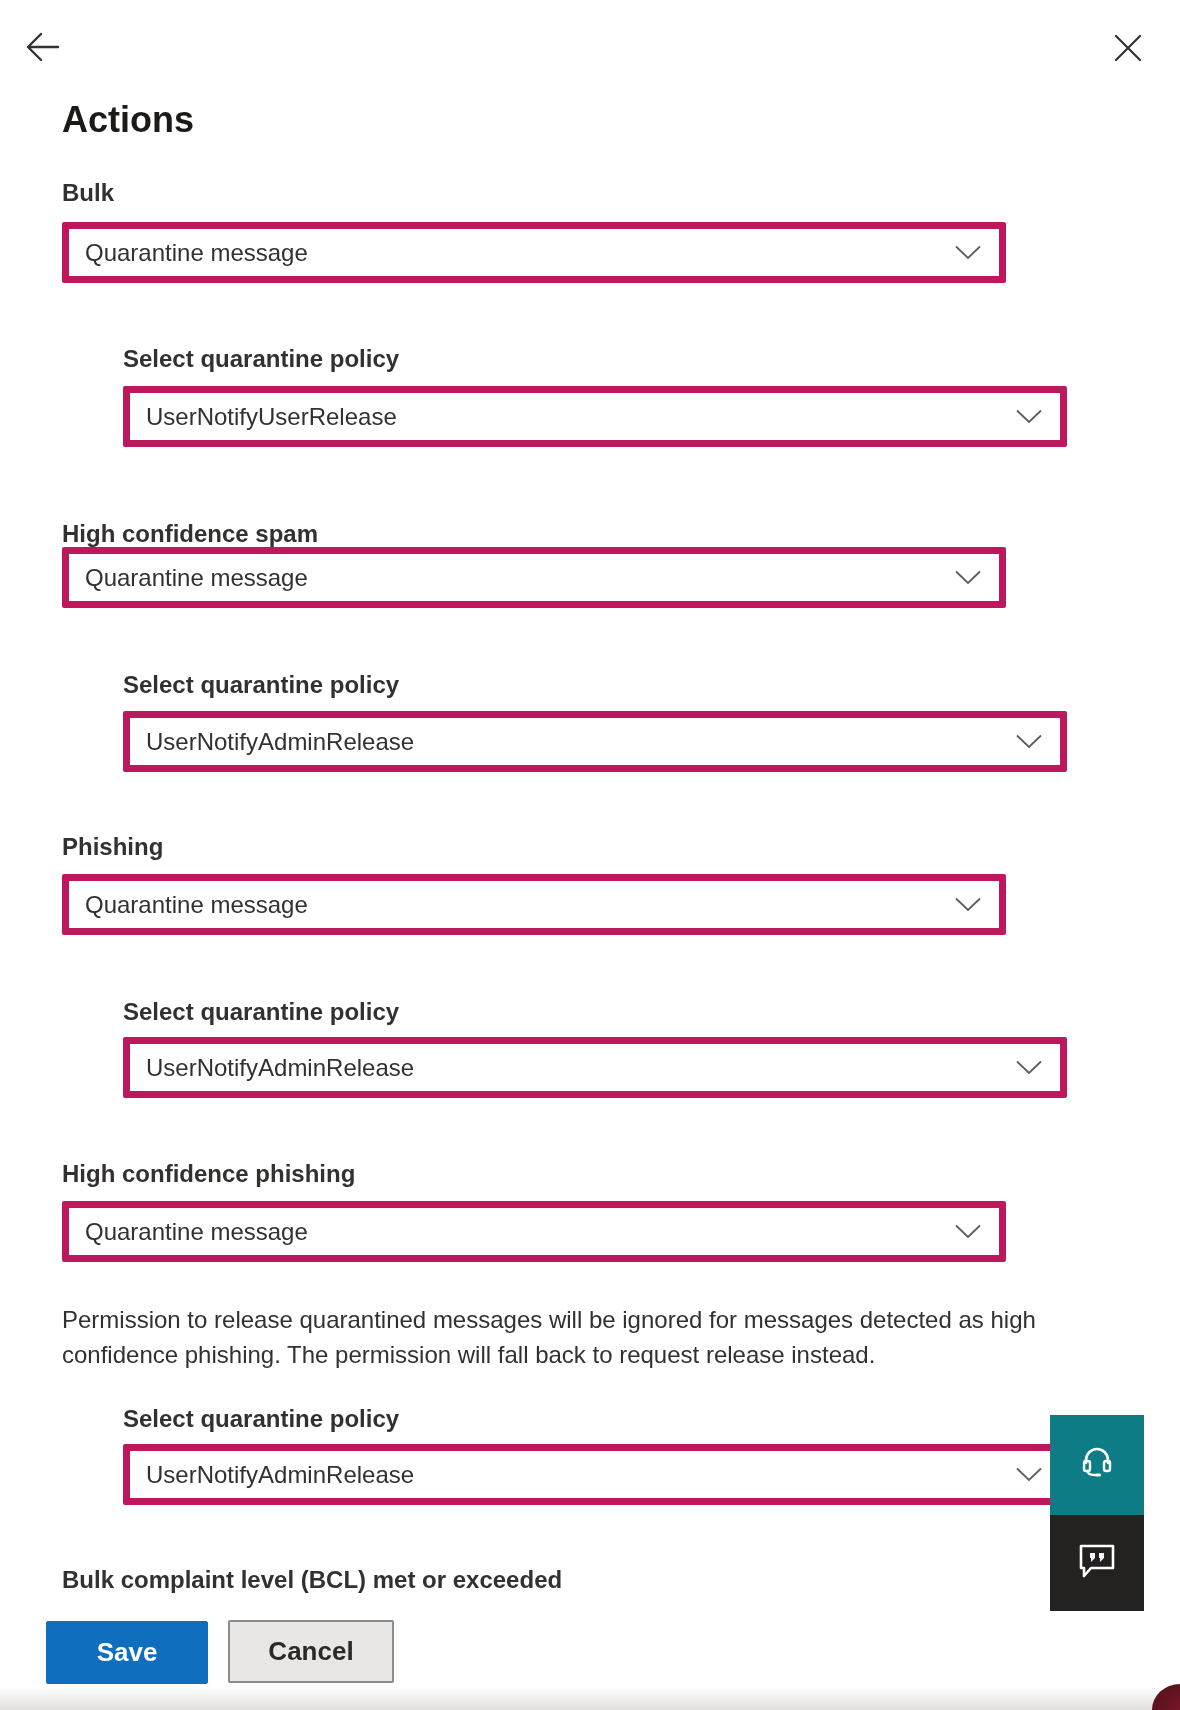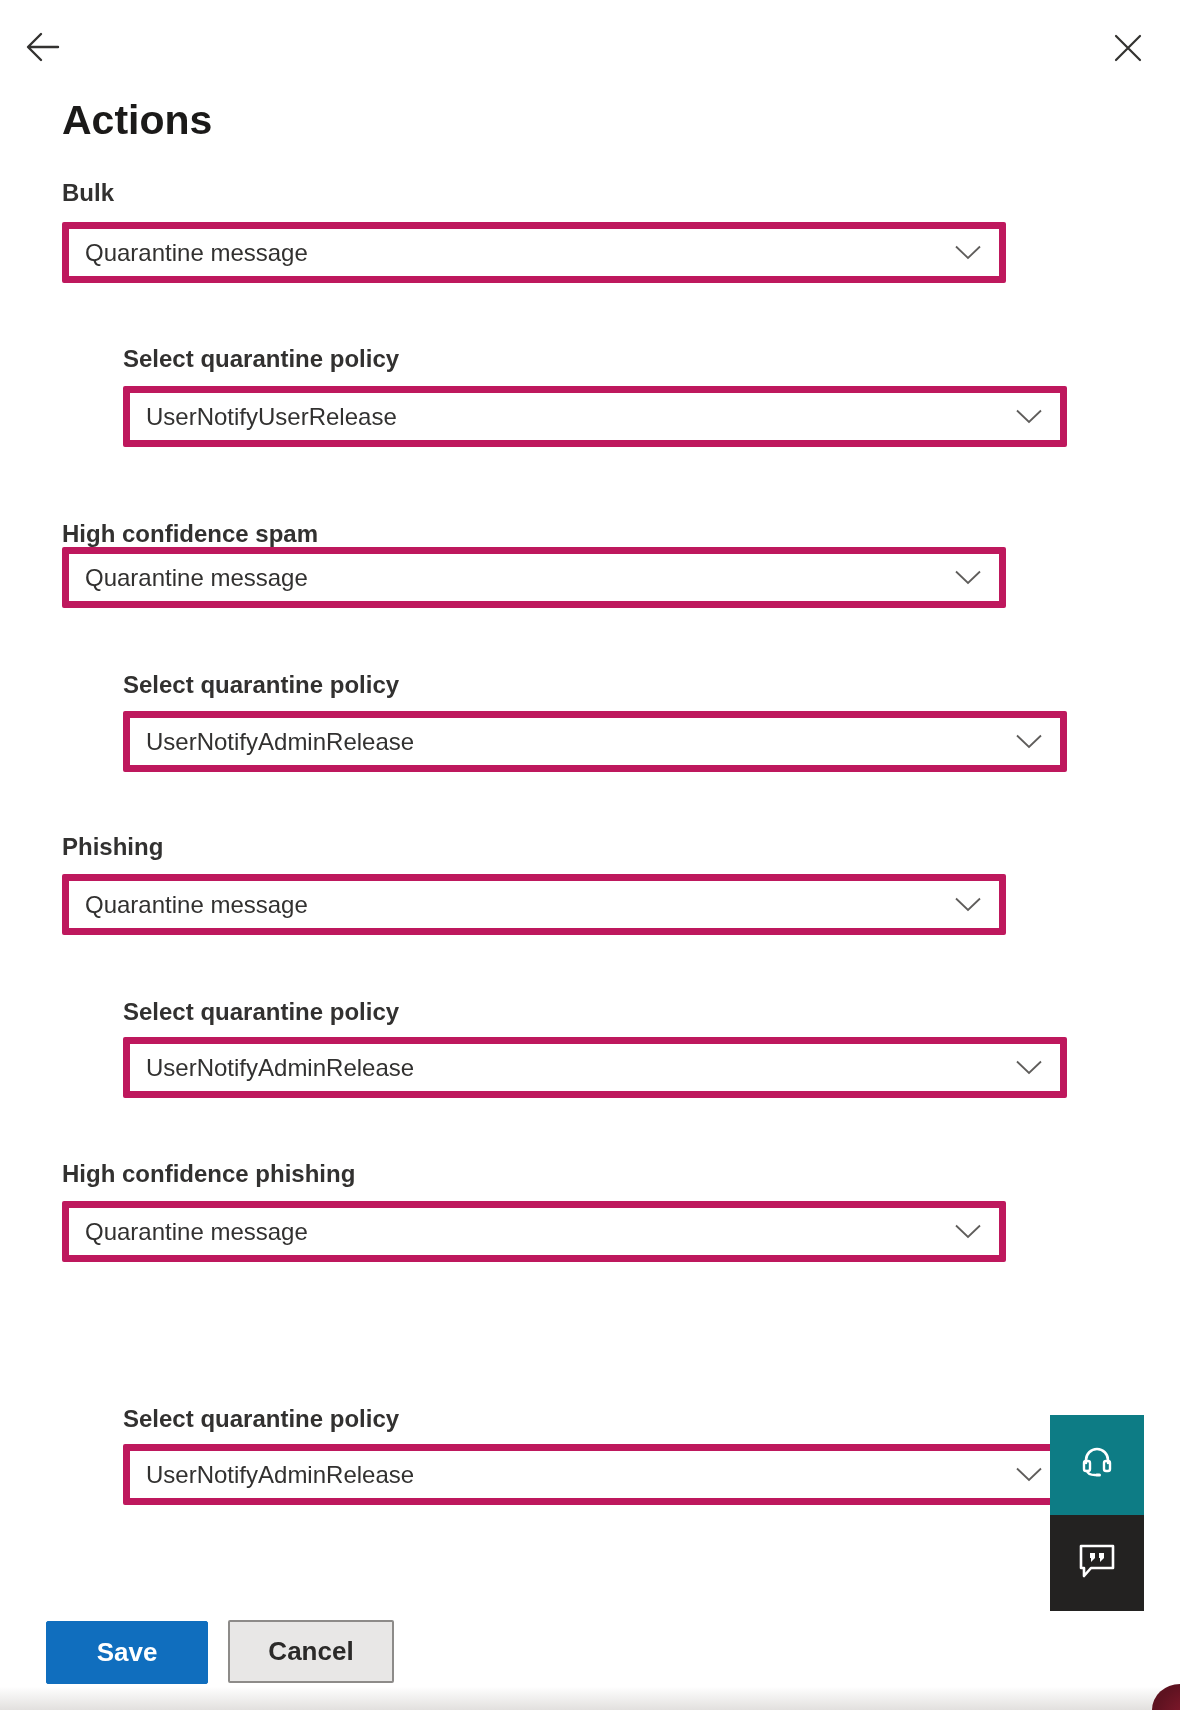"Actions" .page-title { font-size: 41px -> 36px }
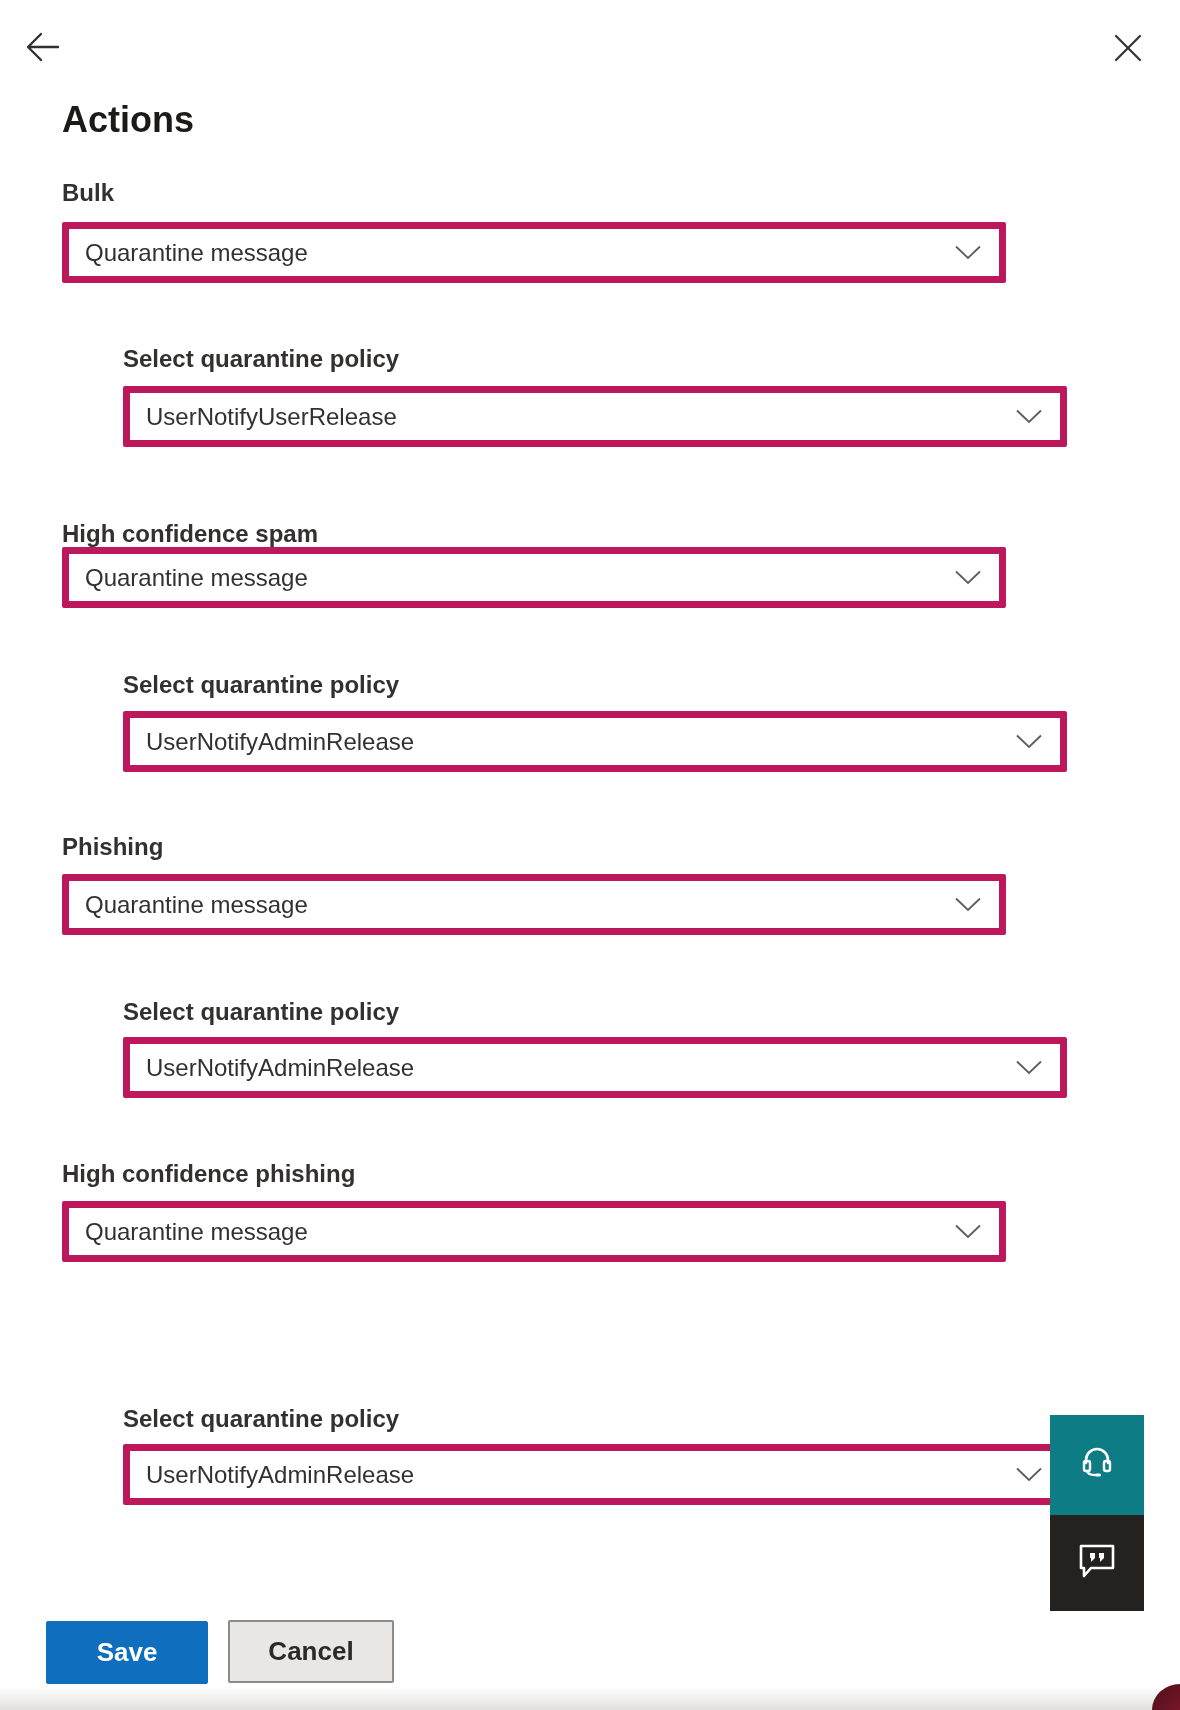"Permission to release quarantined" div.abs { html: none -> <div>Permission to release quarantined messages will be ignored for messages detected as high confidence phishing. The permission will fall back to request release instead.</div> }
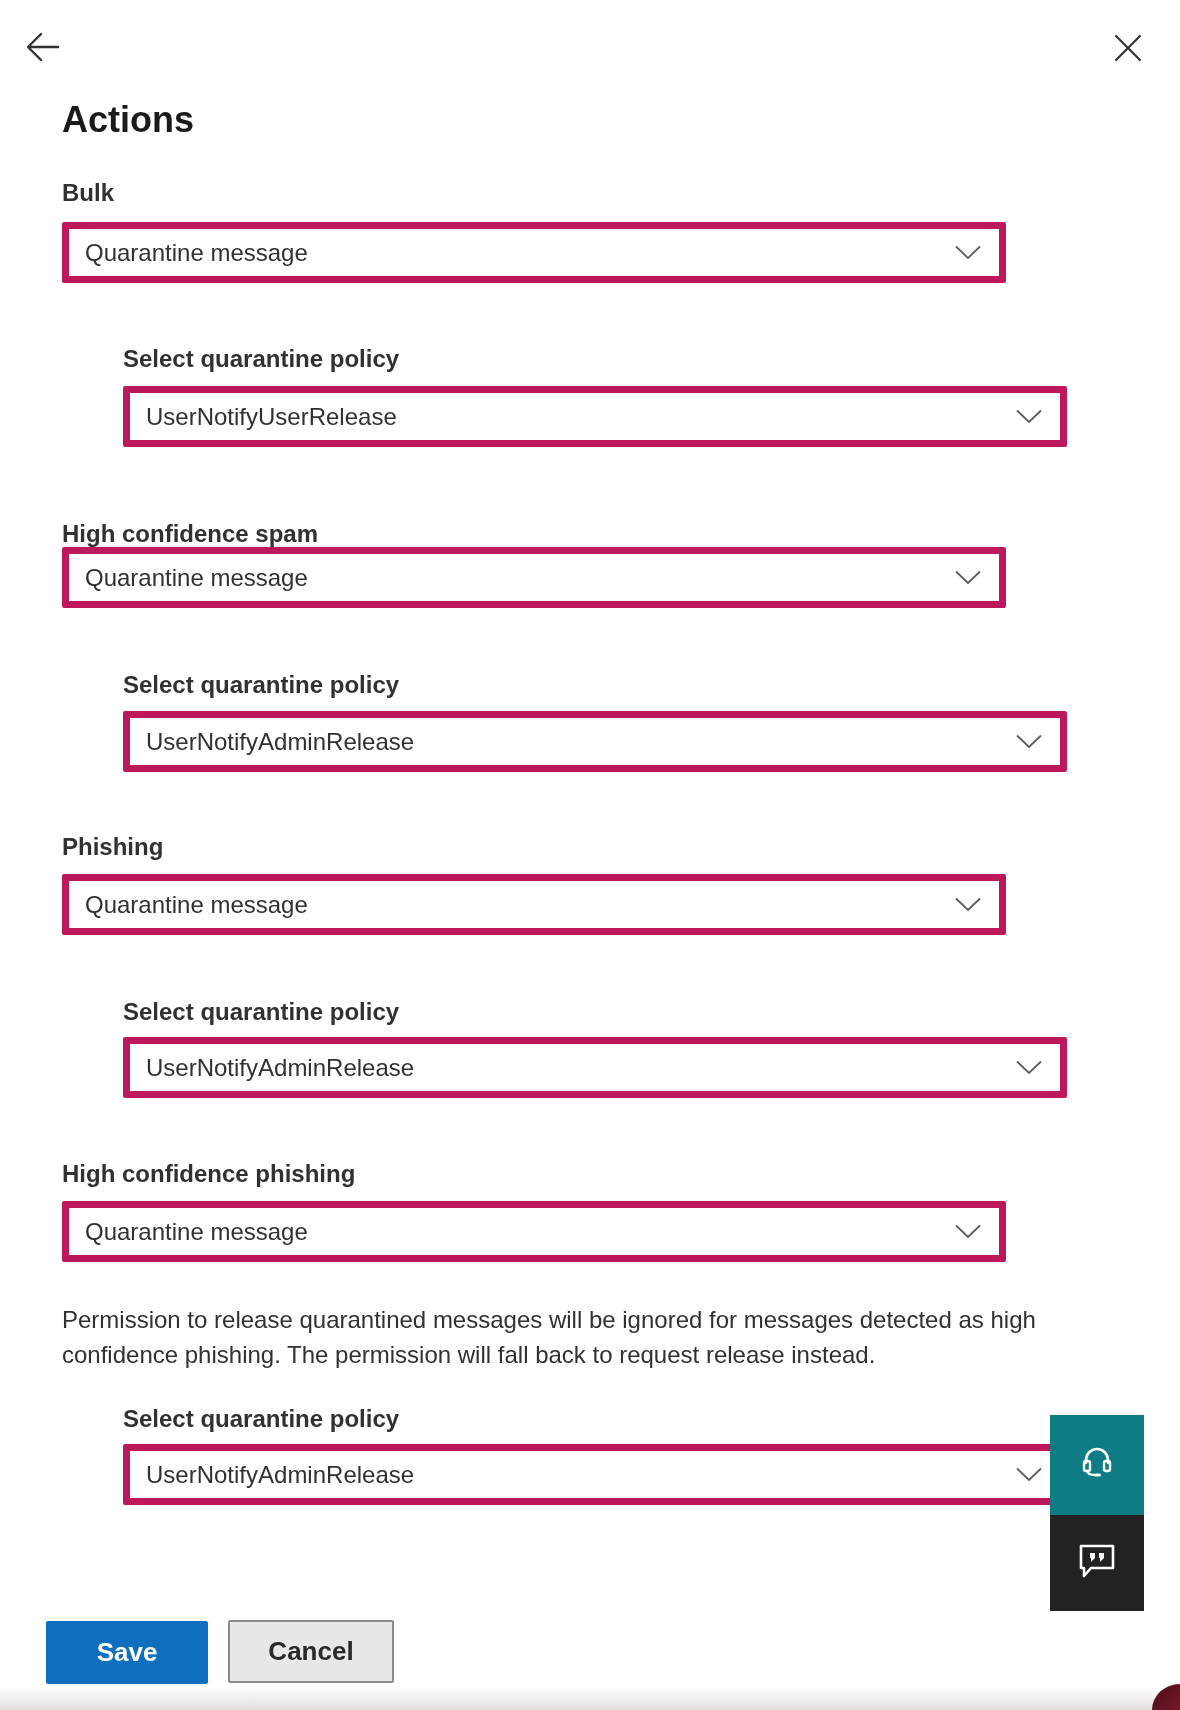"Bulk complaint level (BCL) met" div.abs { html: none -> <div> <span>Bulk complaint level (BCL) met or exceeded</span> </div> }
